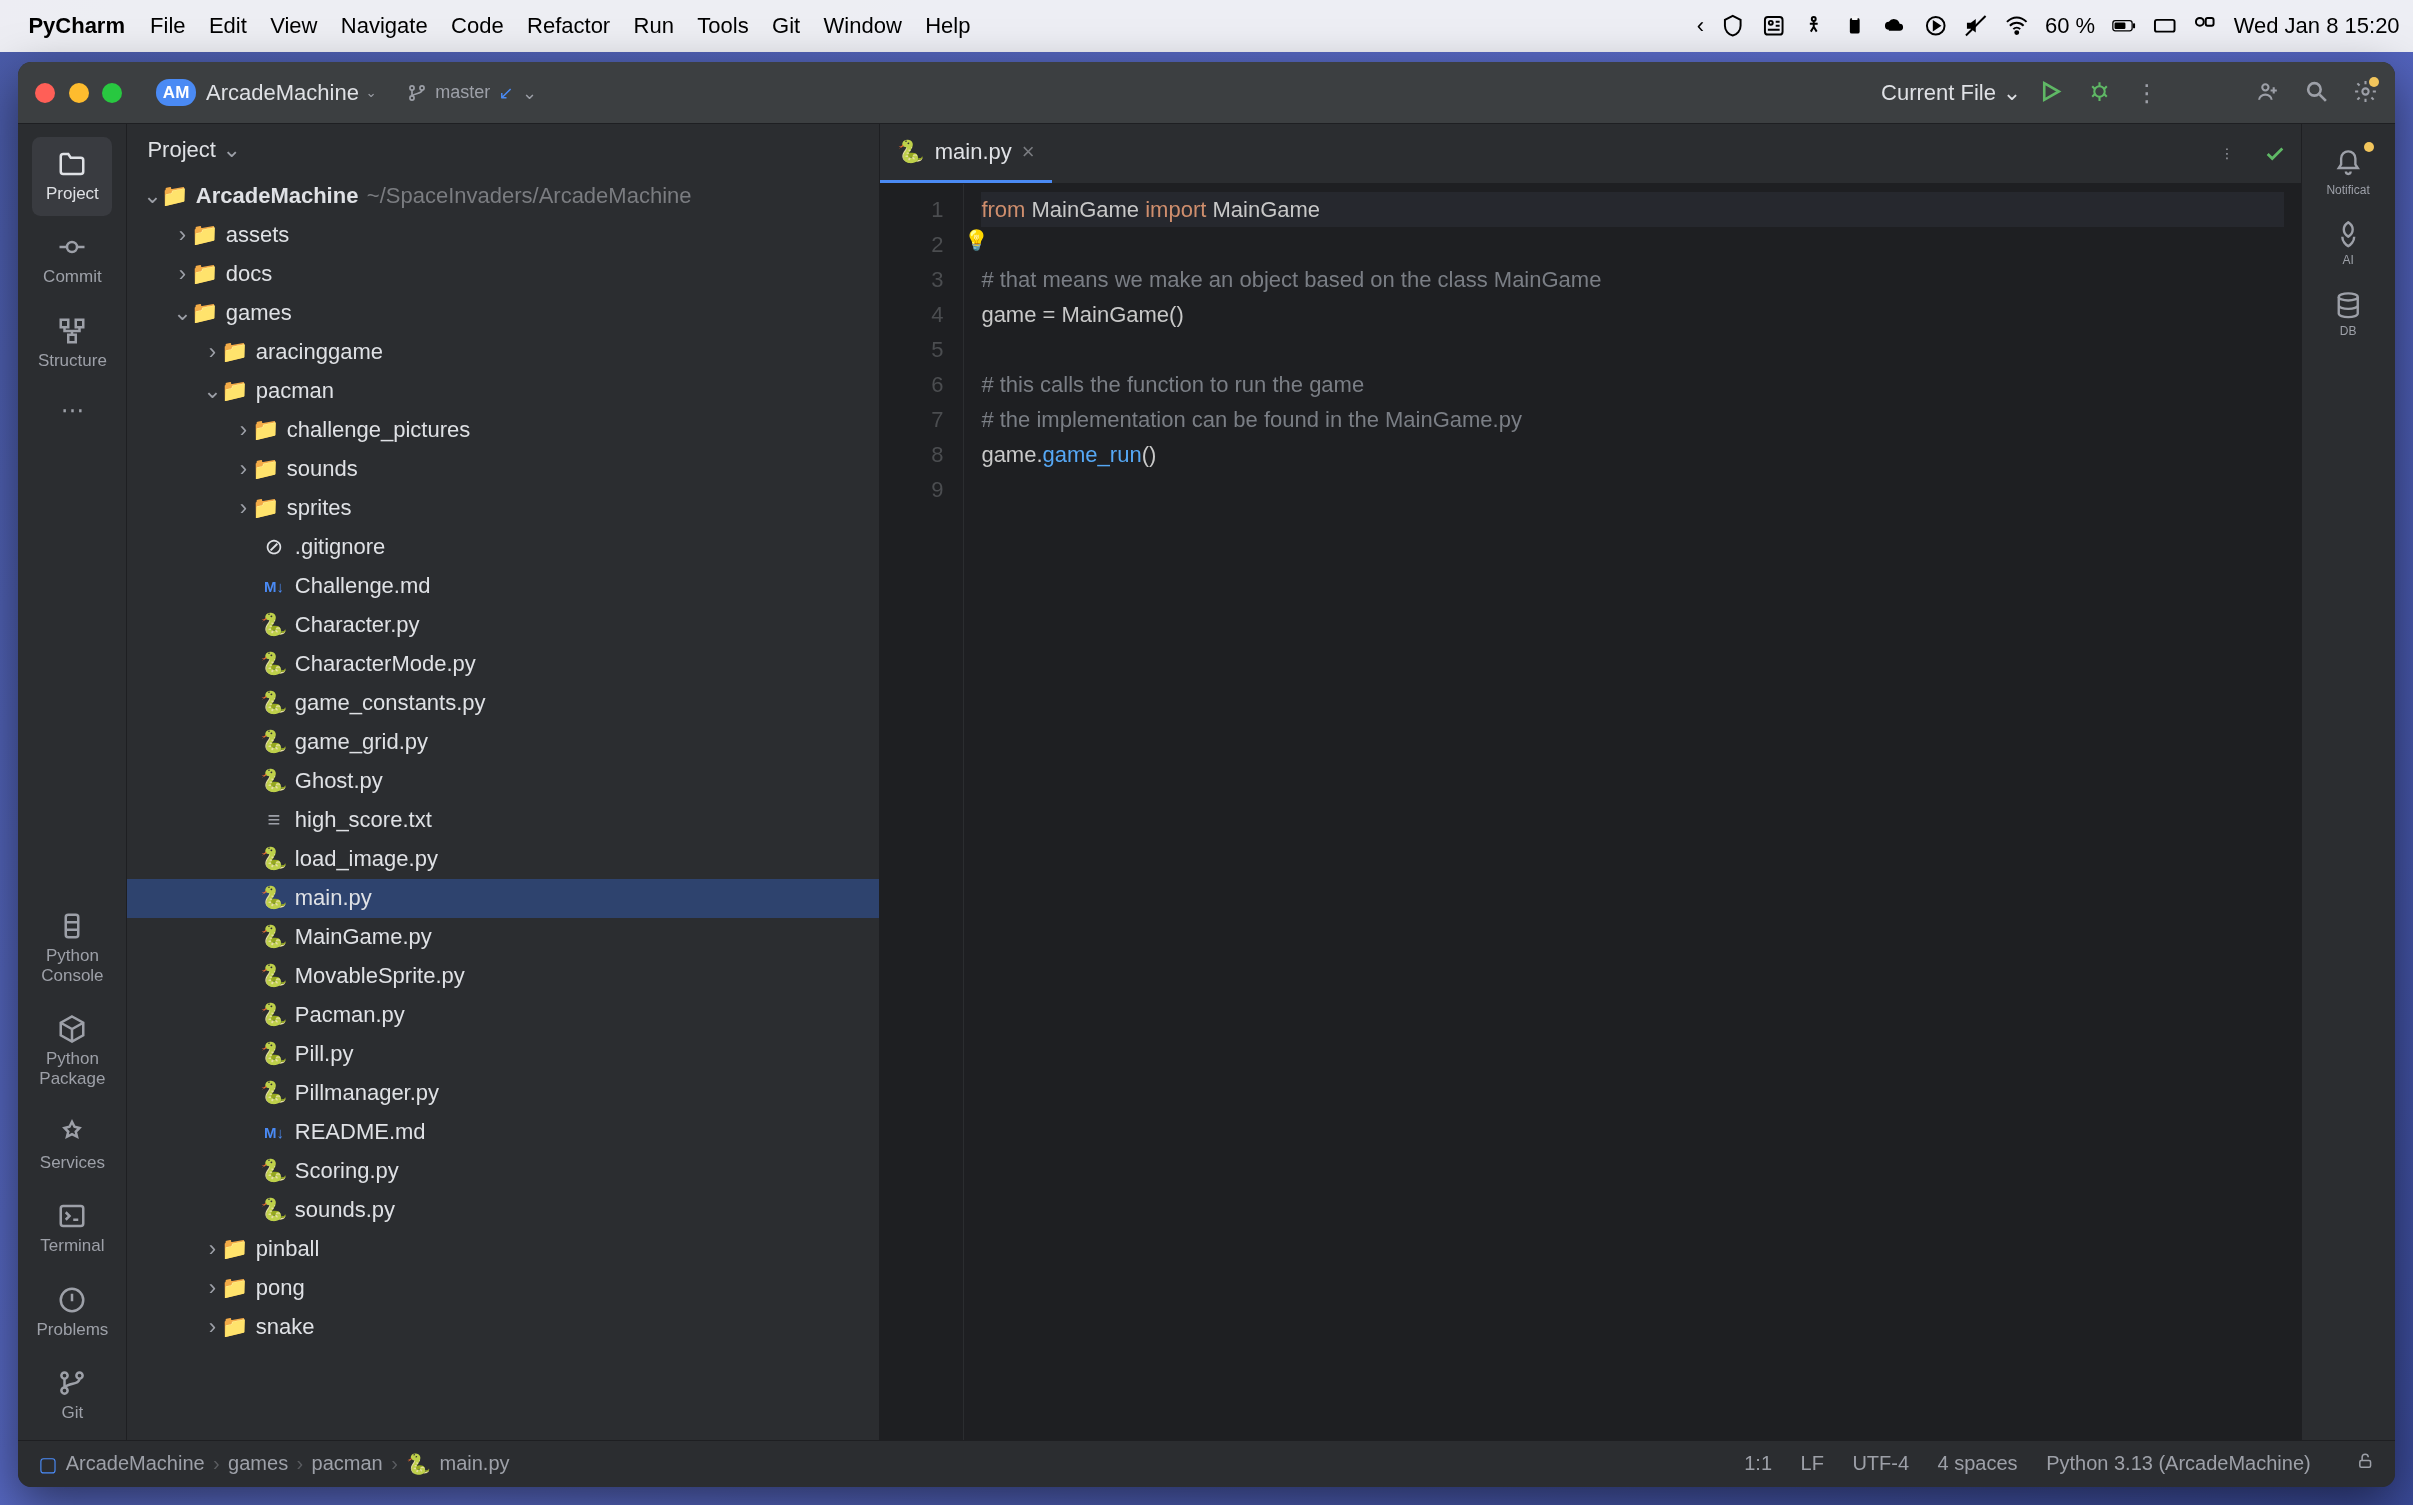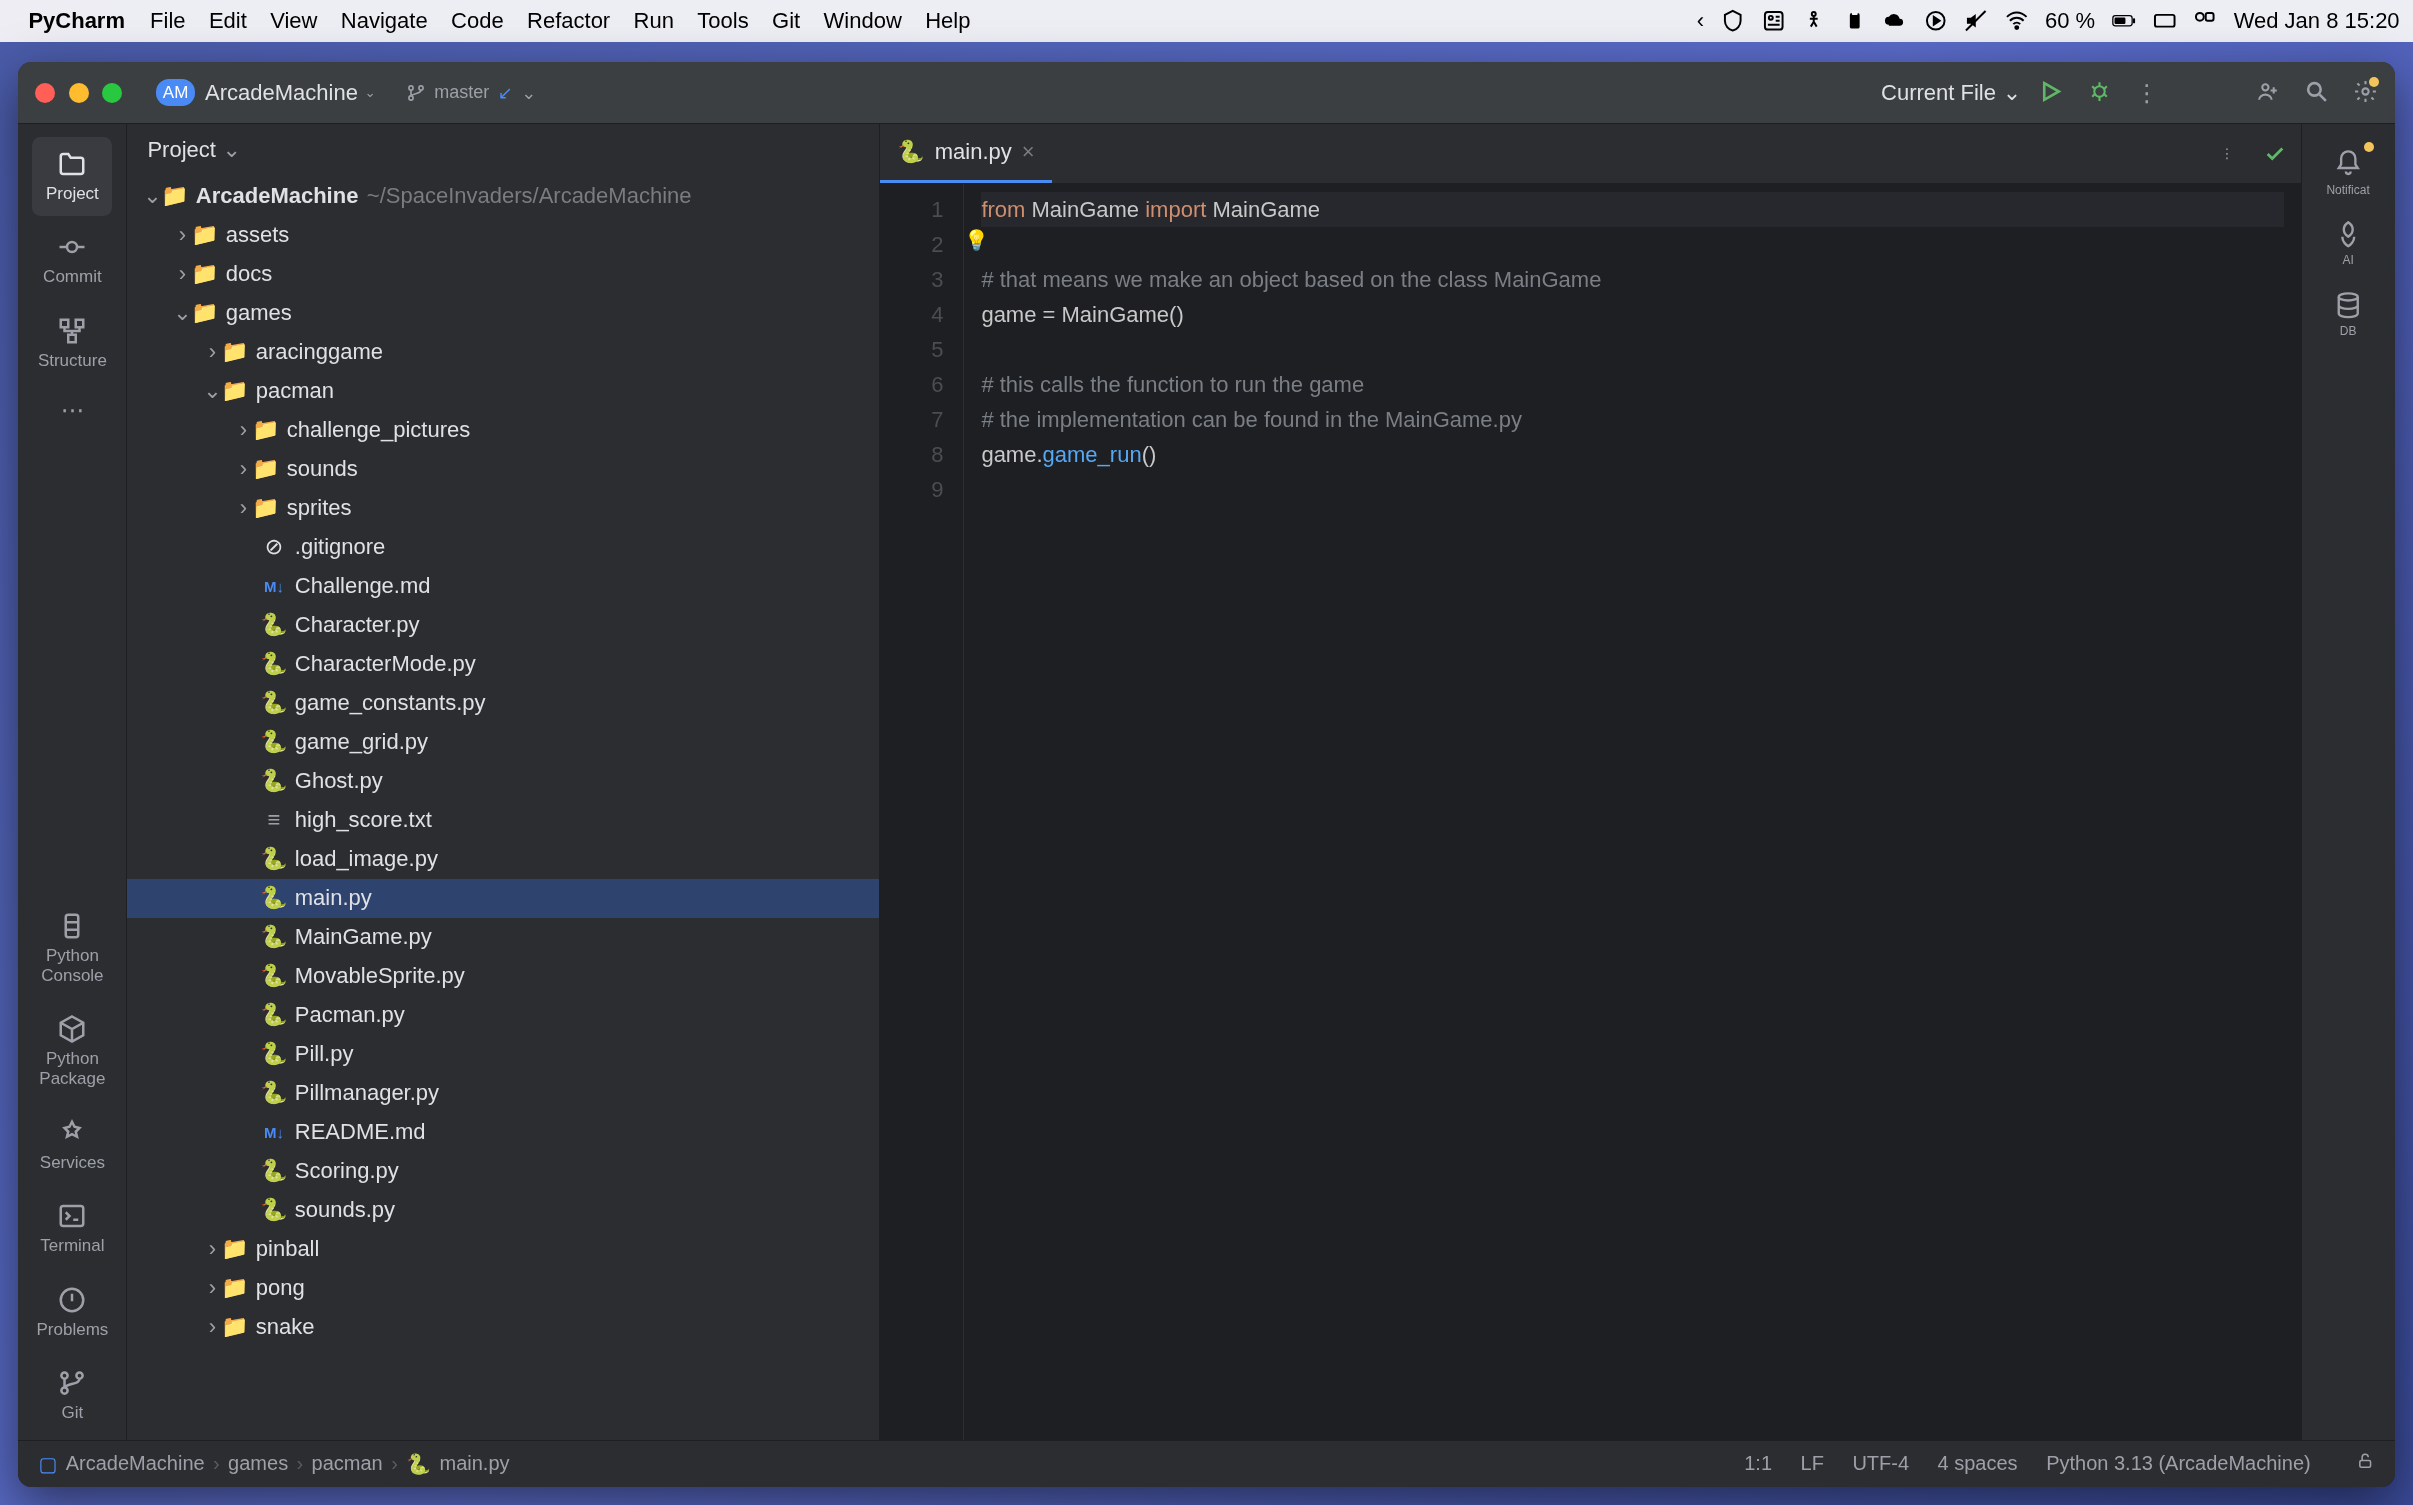"PyCharm" .mac-menubar { height: 42px -> 52px }
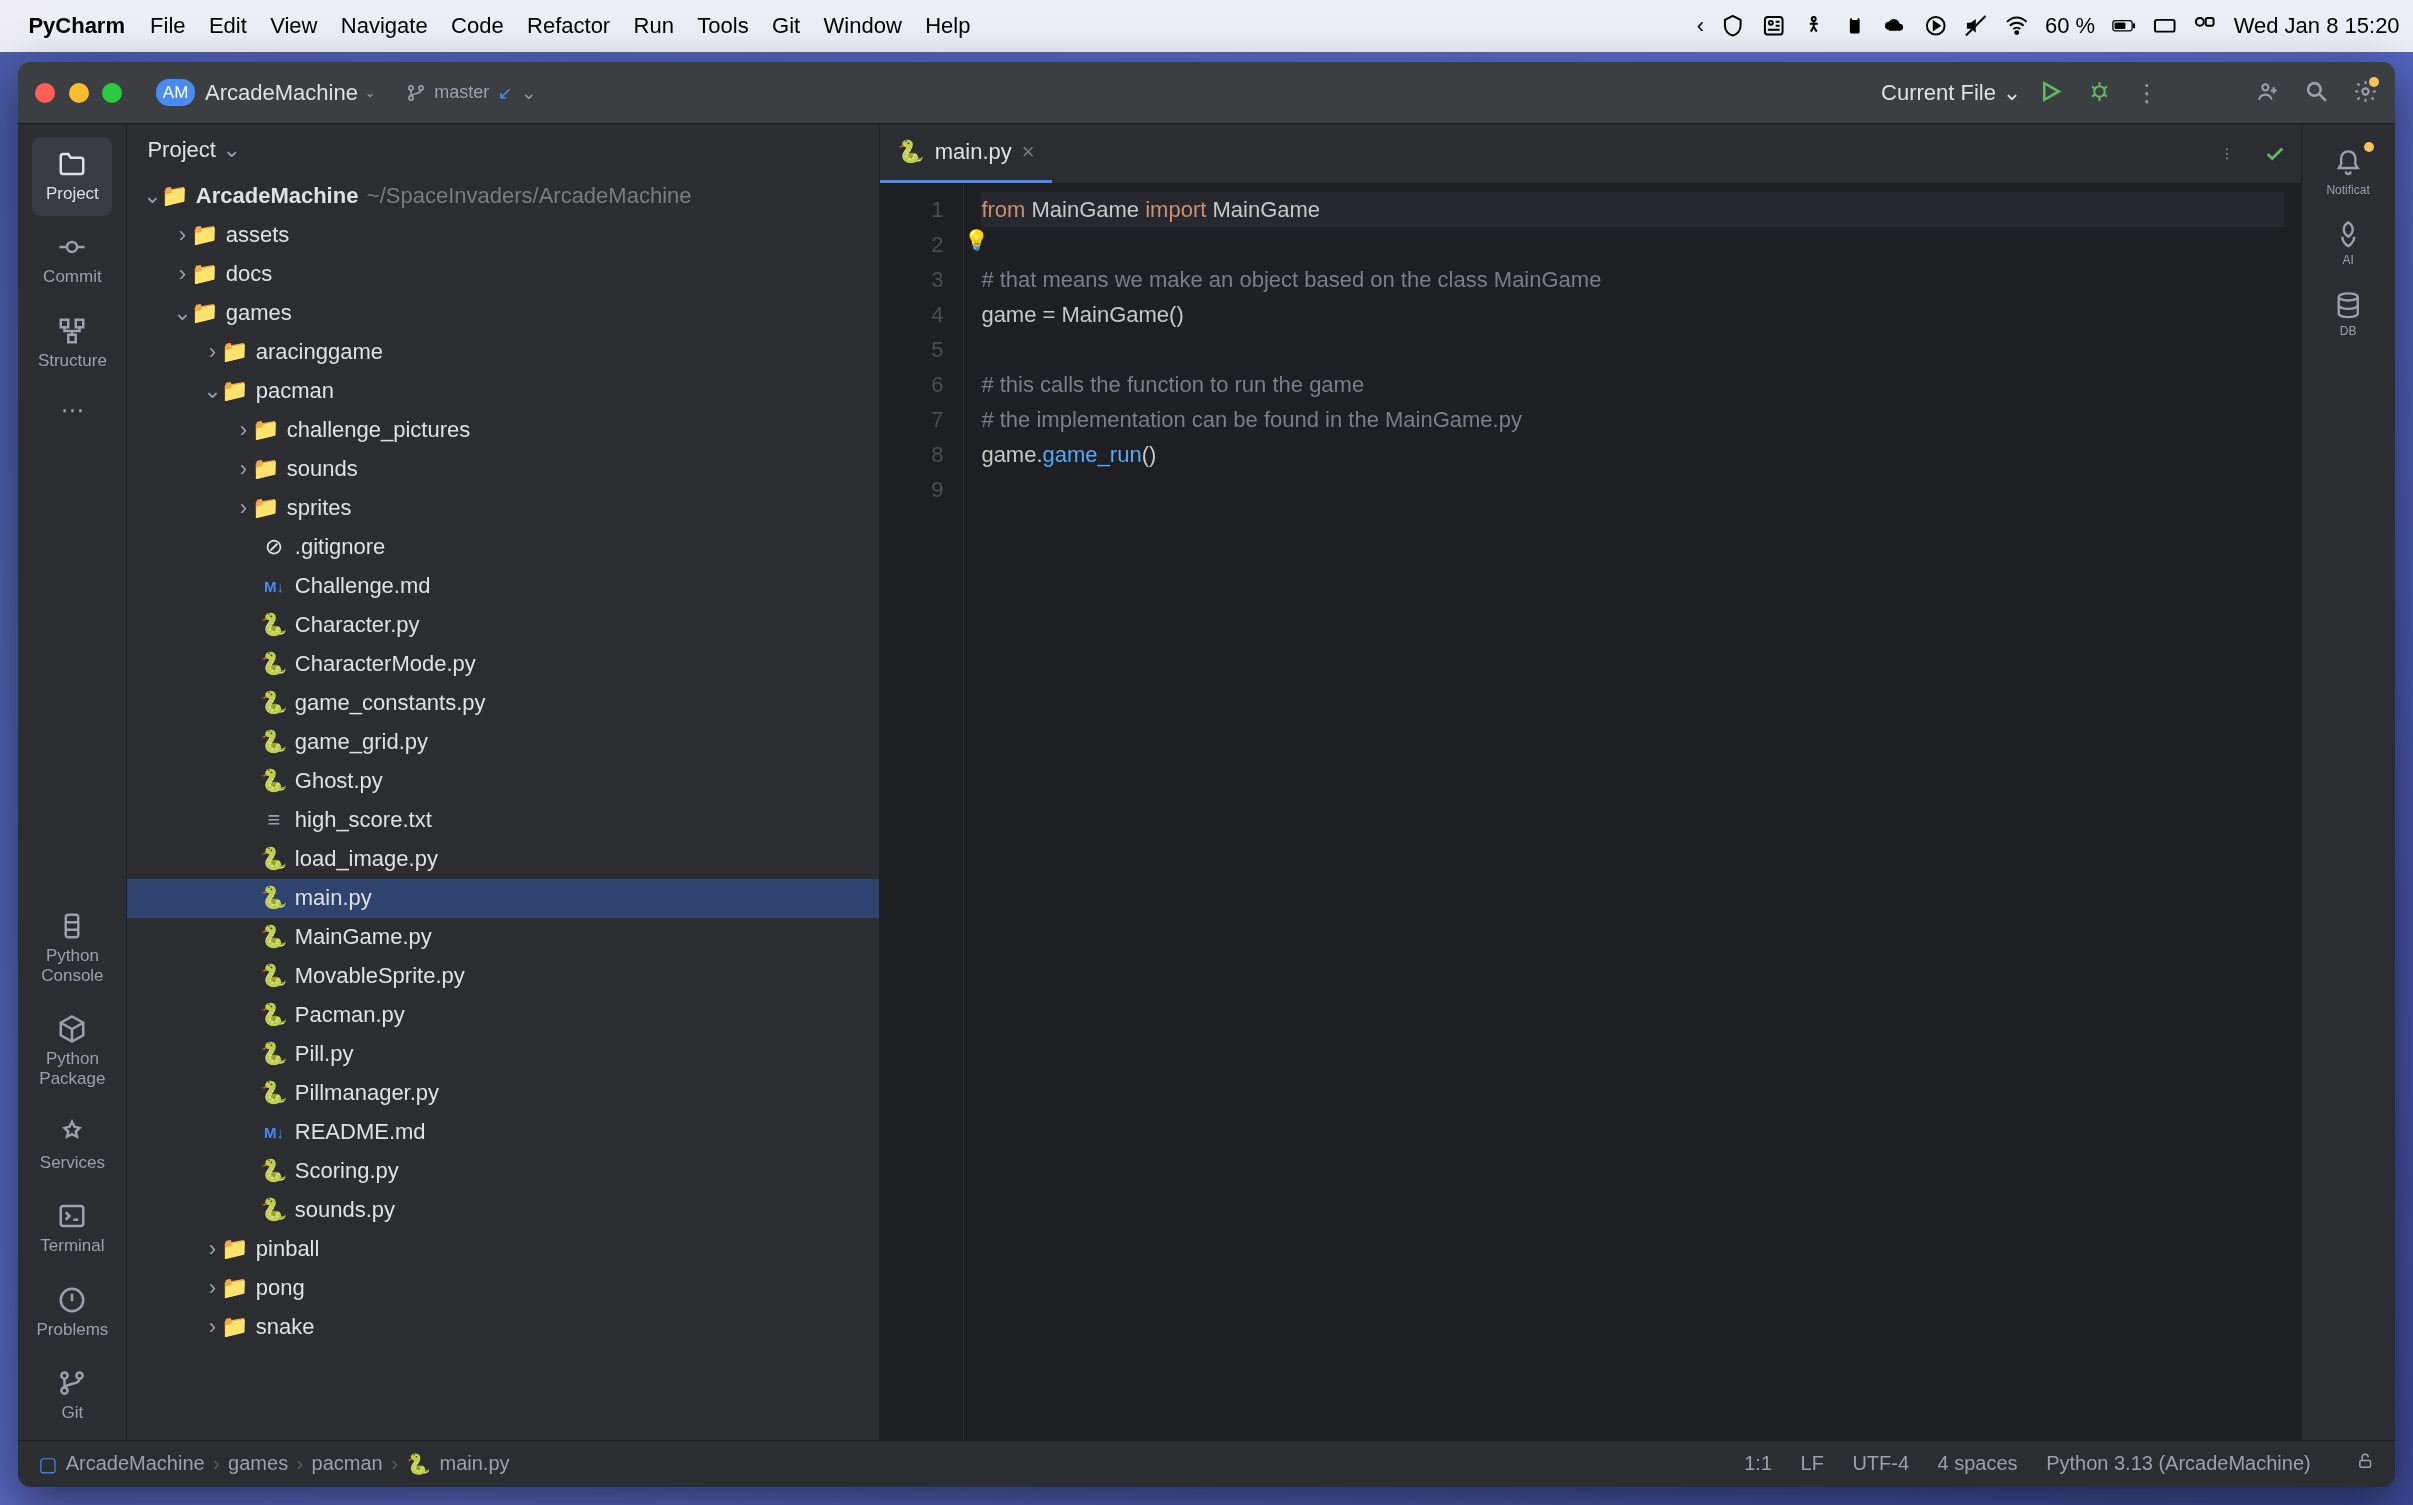"AM" .proj-badge { font-weight: 400 -> 700 }
